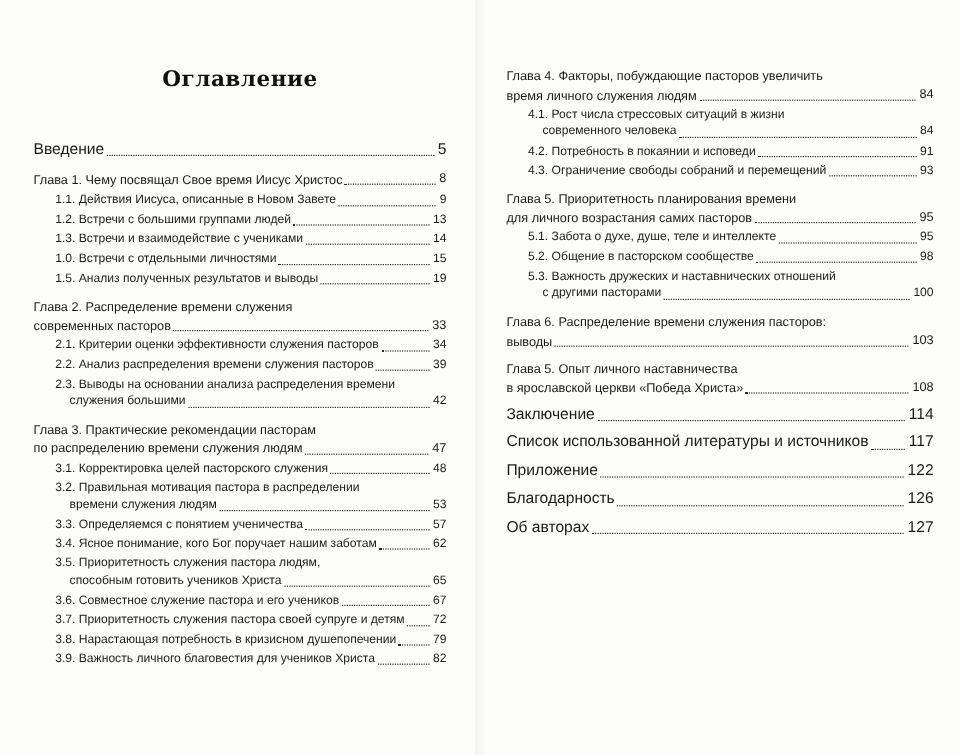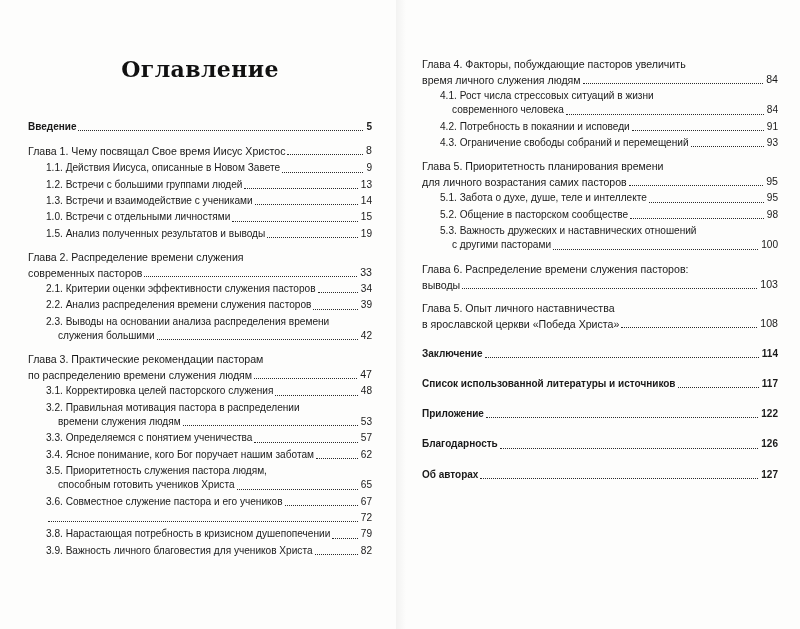"Оглавление" .page-title { font-size: 22px -> 18px }
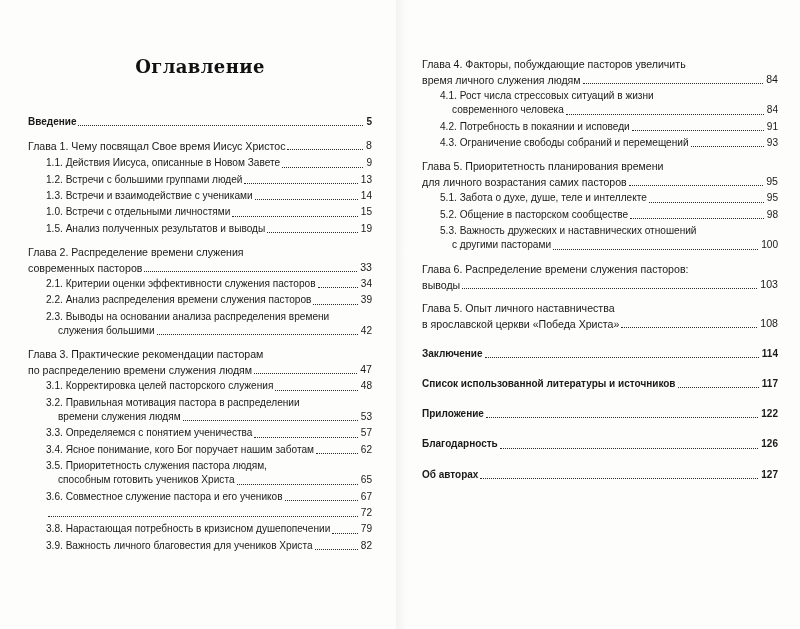"Введение" .lvl-plain { font-size: 10px -> 13px; font-weight: bold -> none; margin-top: 16px -> 5px }
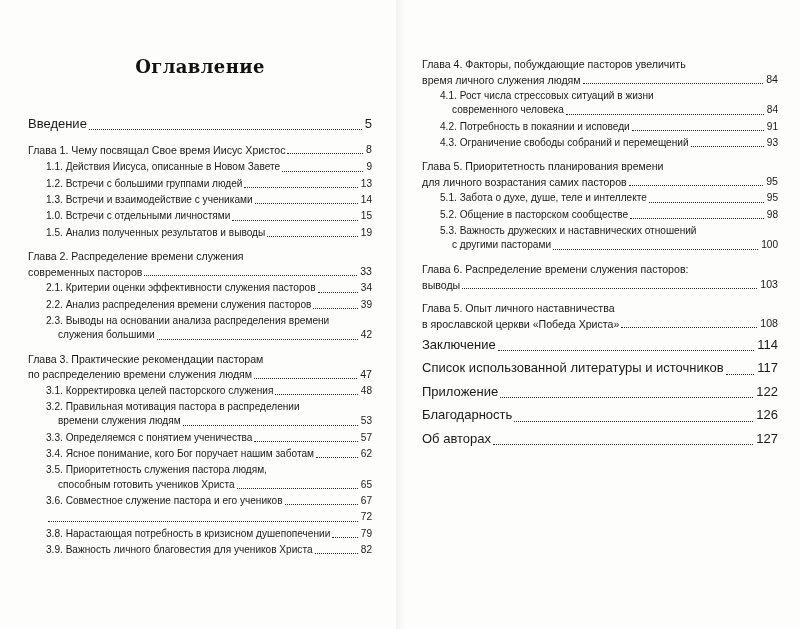"3.7. Приоритетность служения пастора" span.txt { html: none -> <span>3.7. Приоритетность служения пастора своей супруге и детям</span> }
